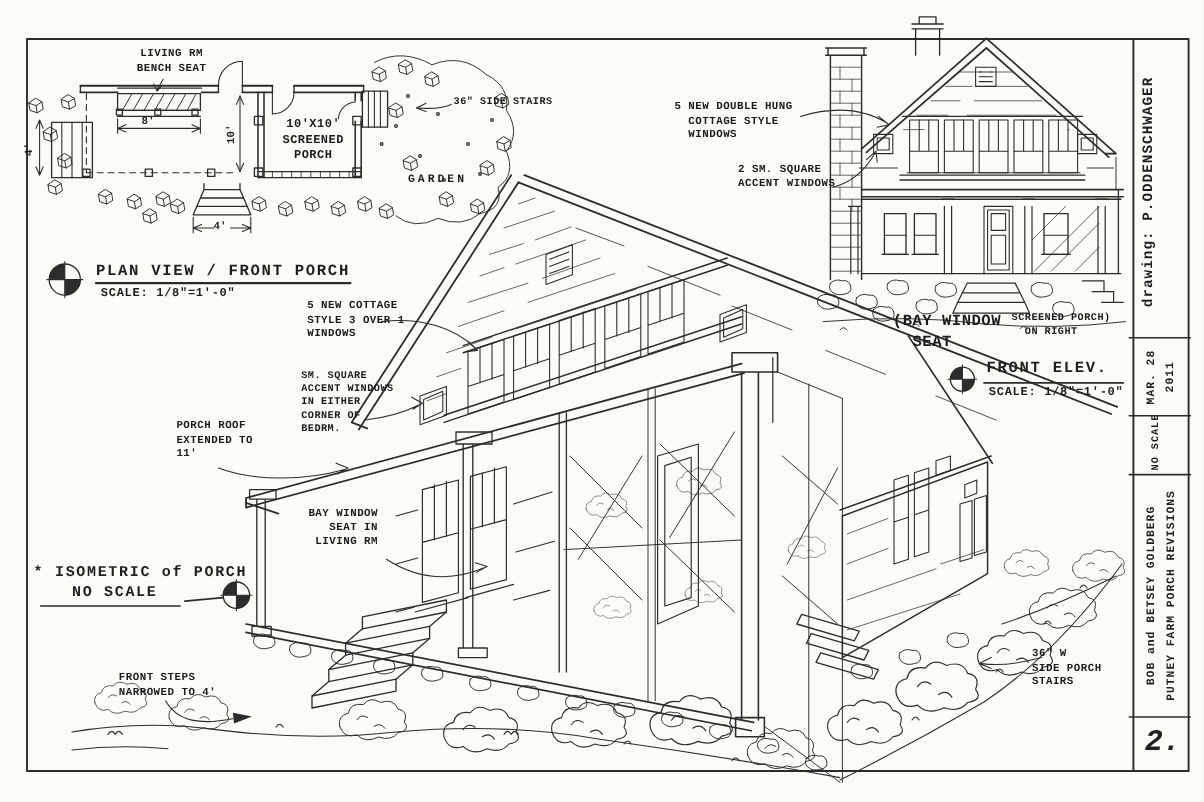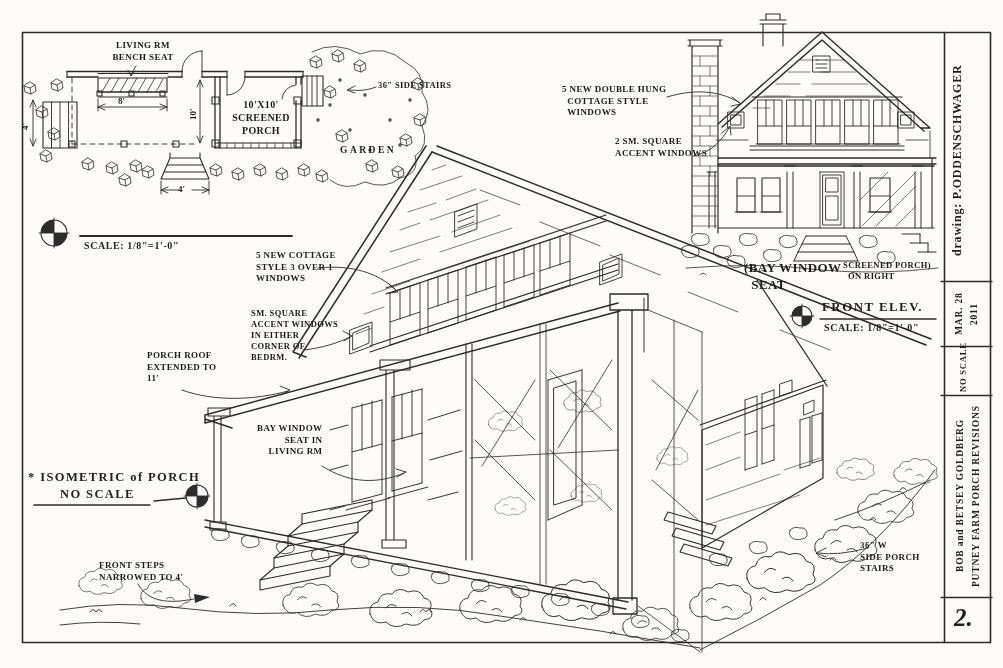"LIVING RM" #sheet { font-family: Liberation Serif, serif -> Liberation Mono, monospace }
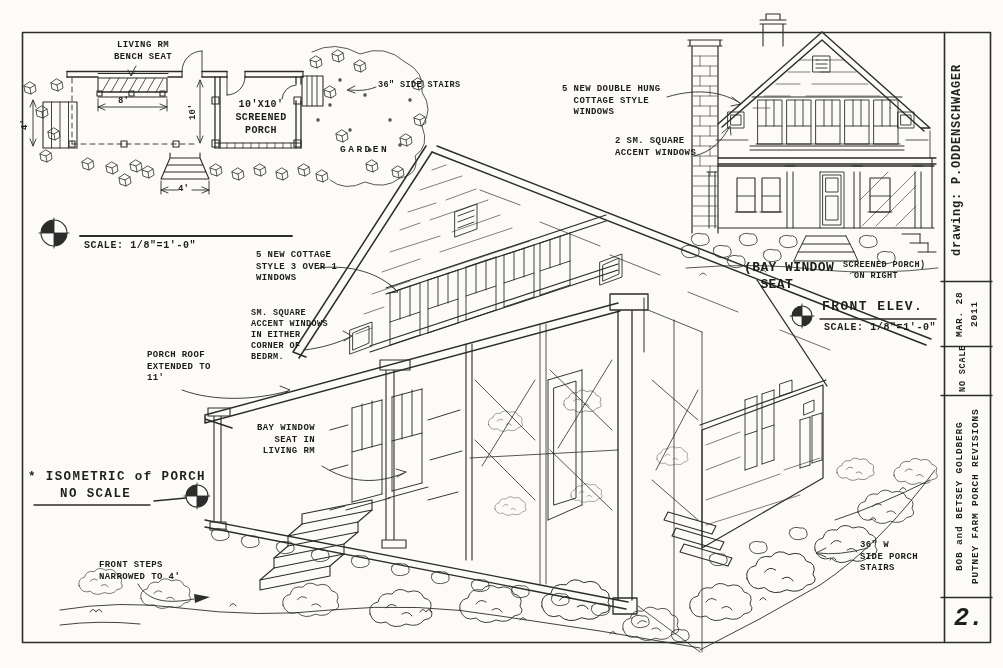"PLAN VIEW / FRONT PORCH" div.title { html: none -> <div>PLAN VIEW / FRONT PORCH</div> }
